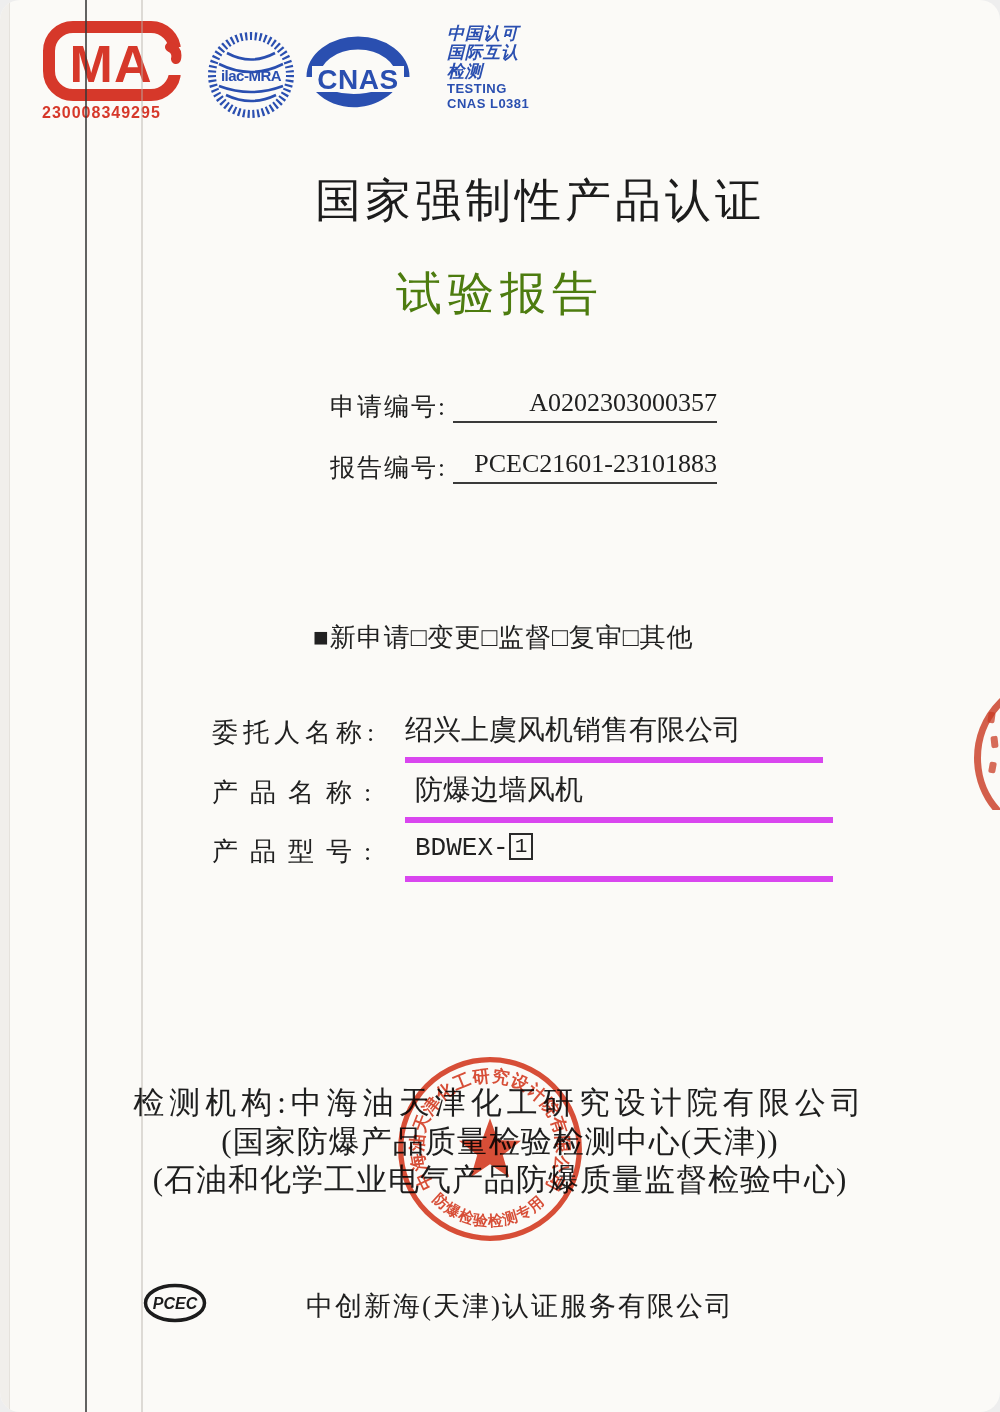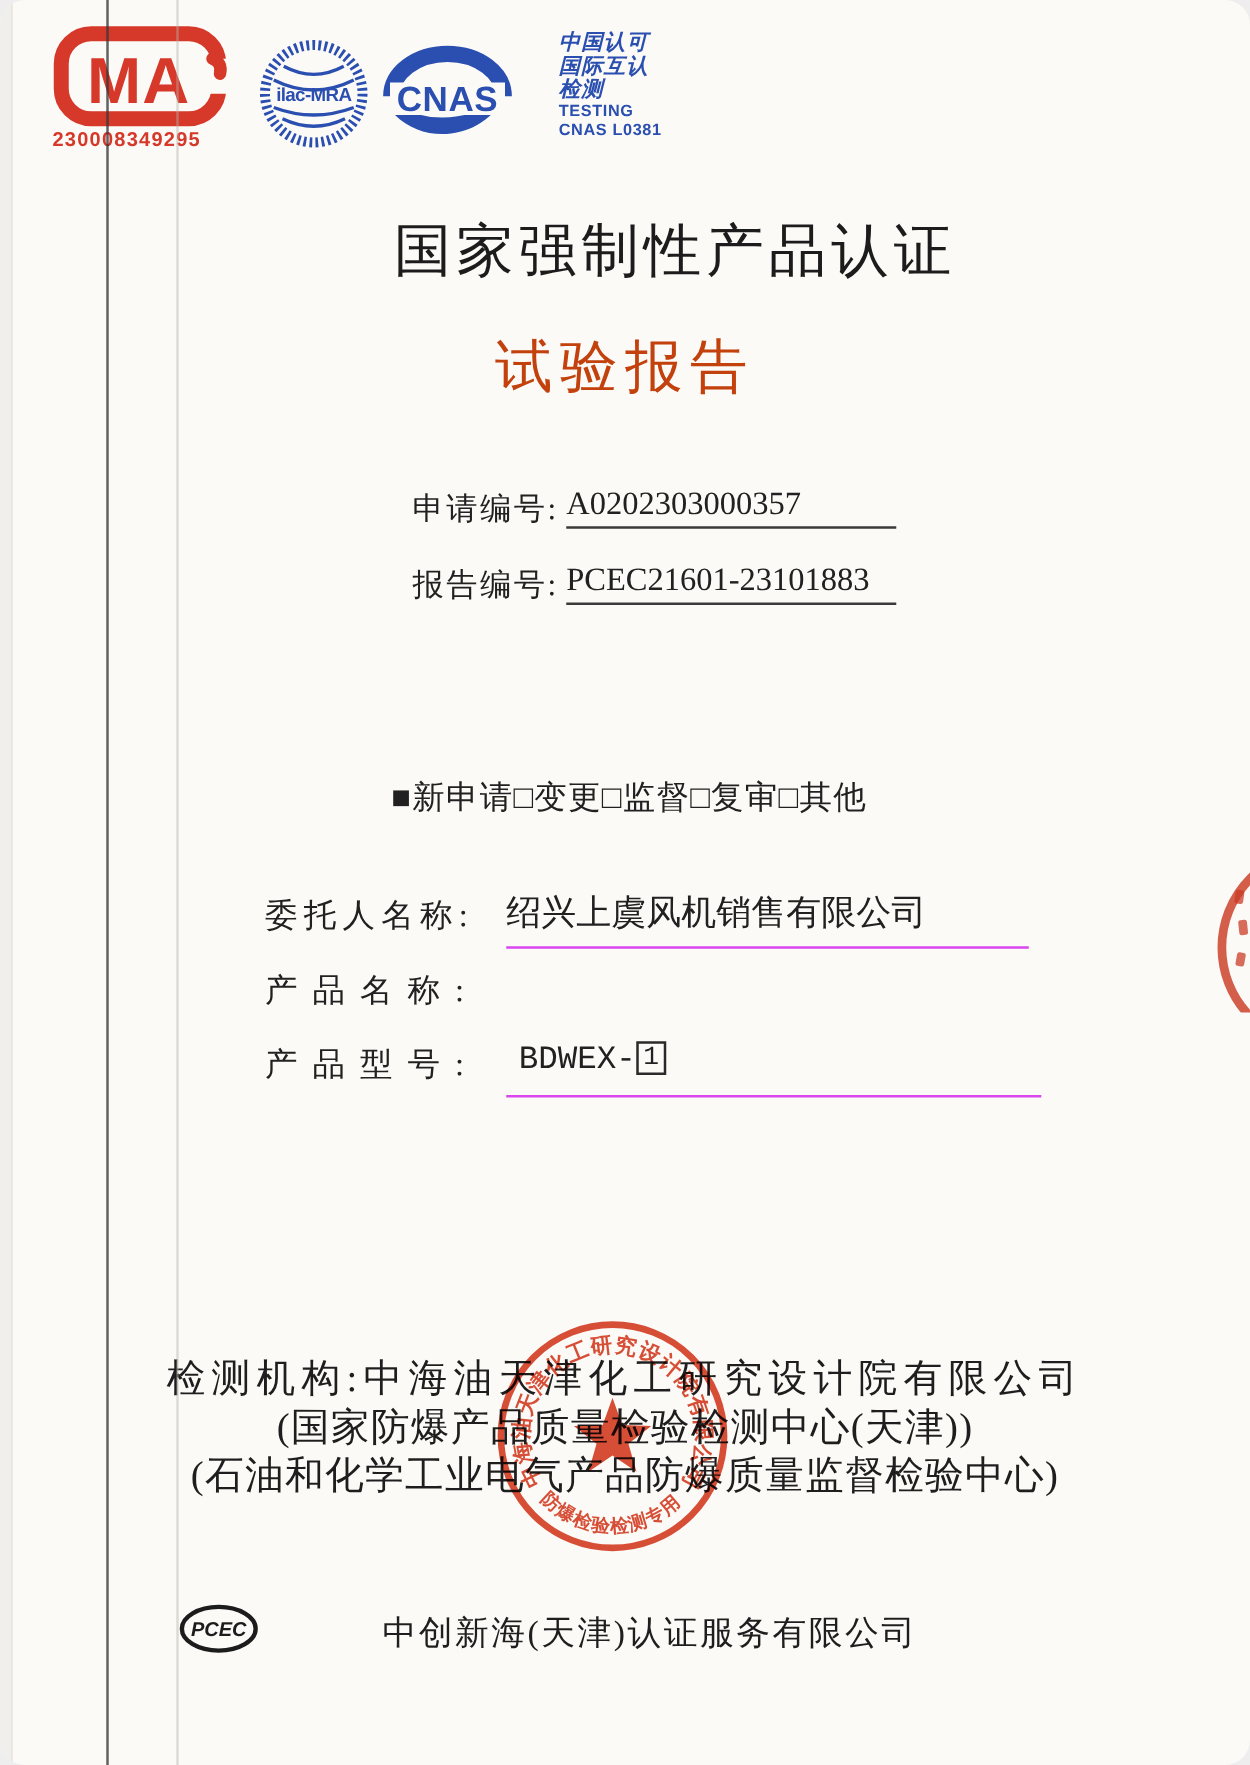"试验报告" .subtitle { color: #c2410c -> #4d7c0f }
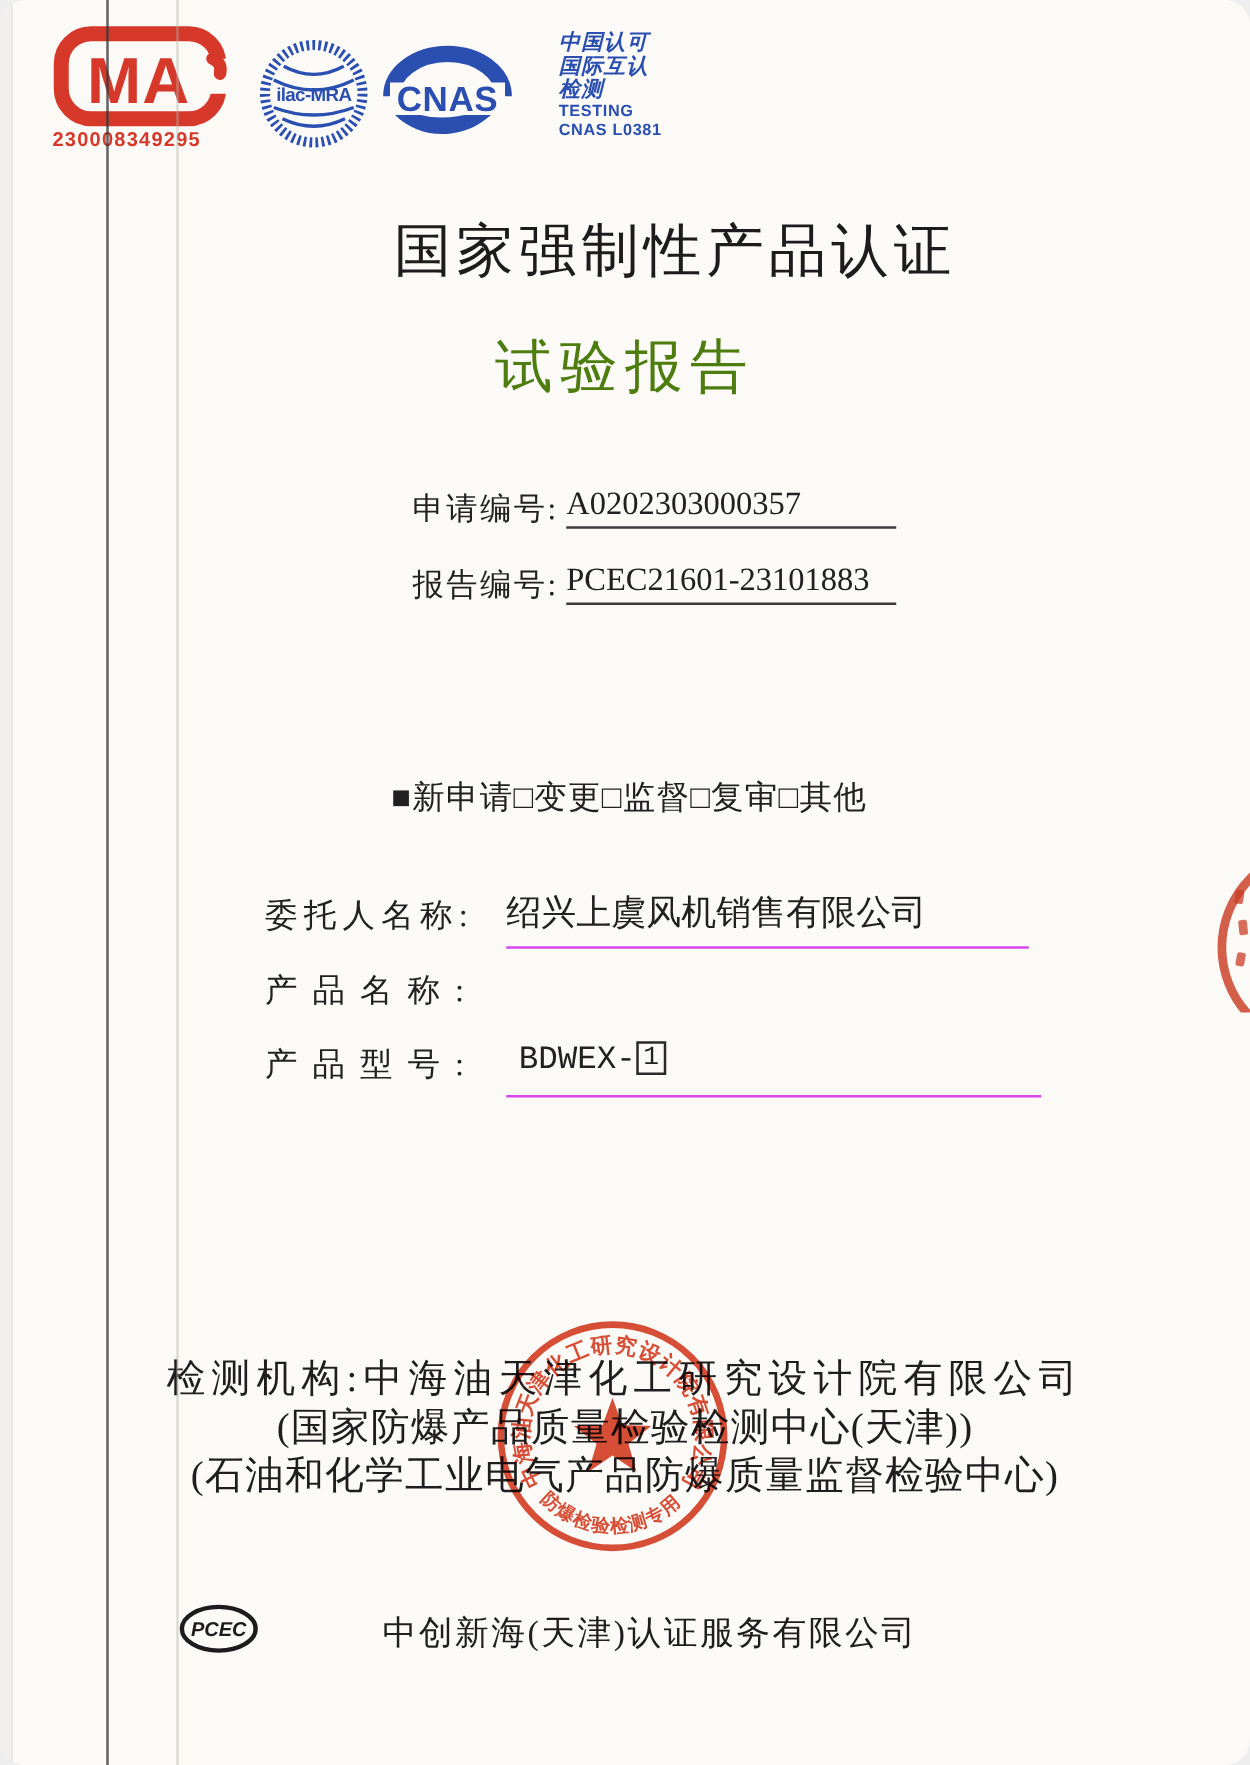"A0202303000357" .numvalue { text-align: left -> right }
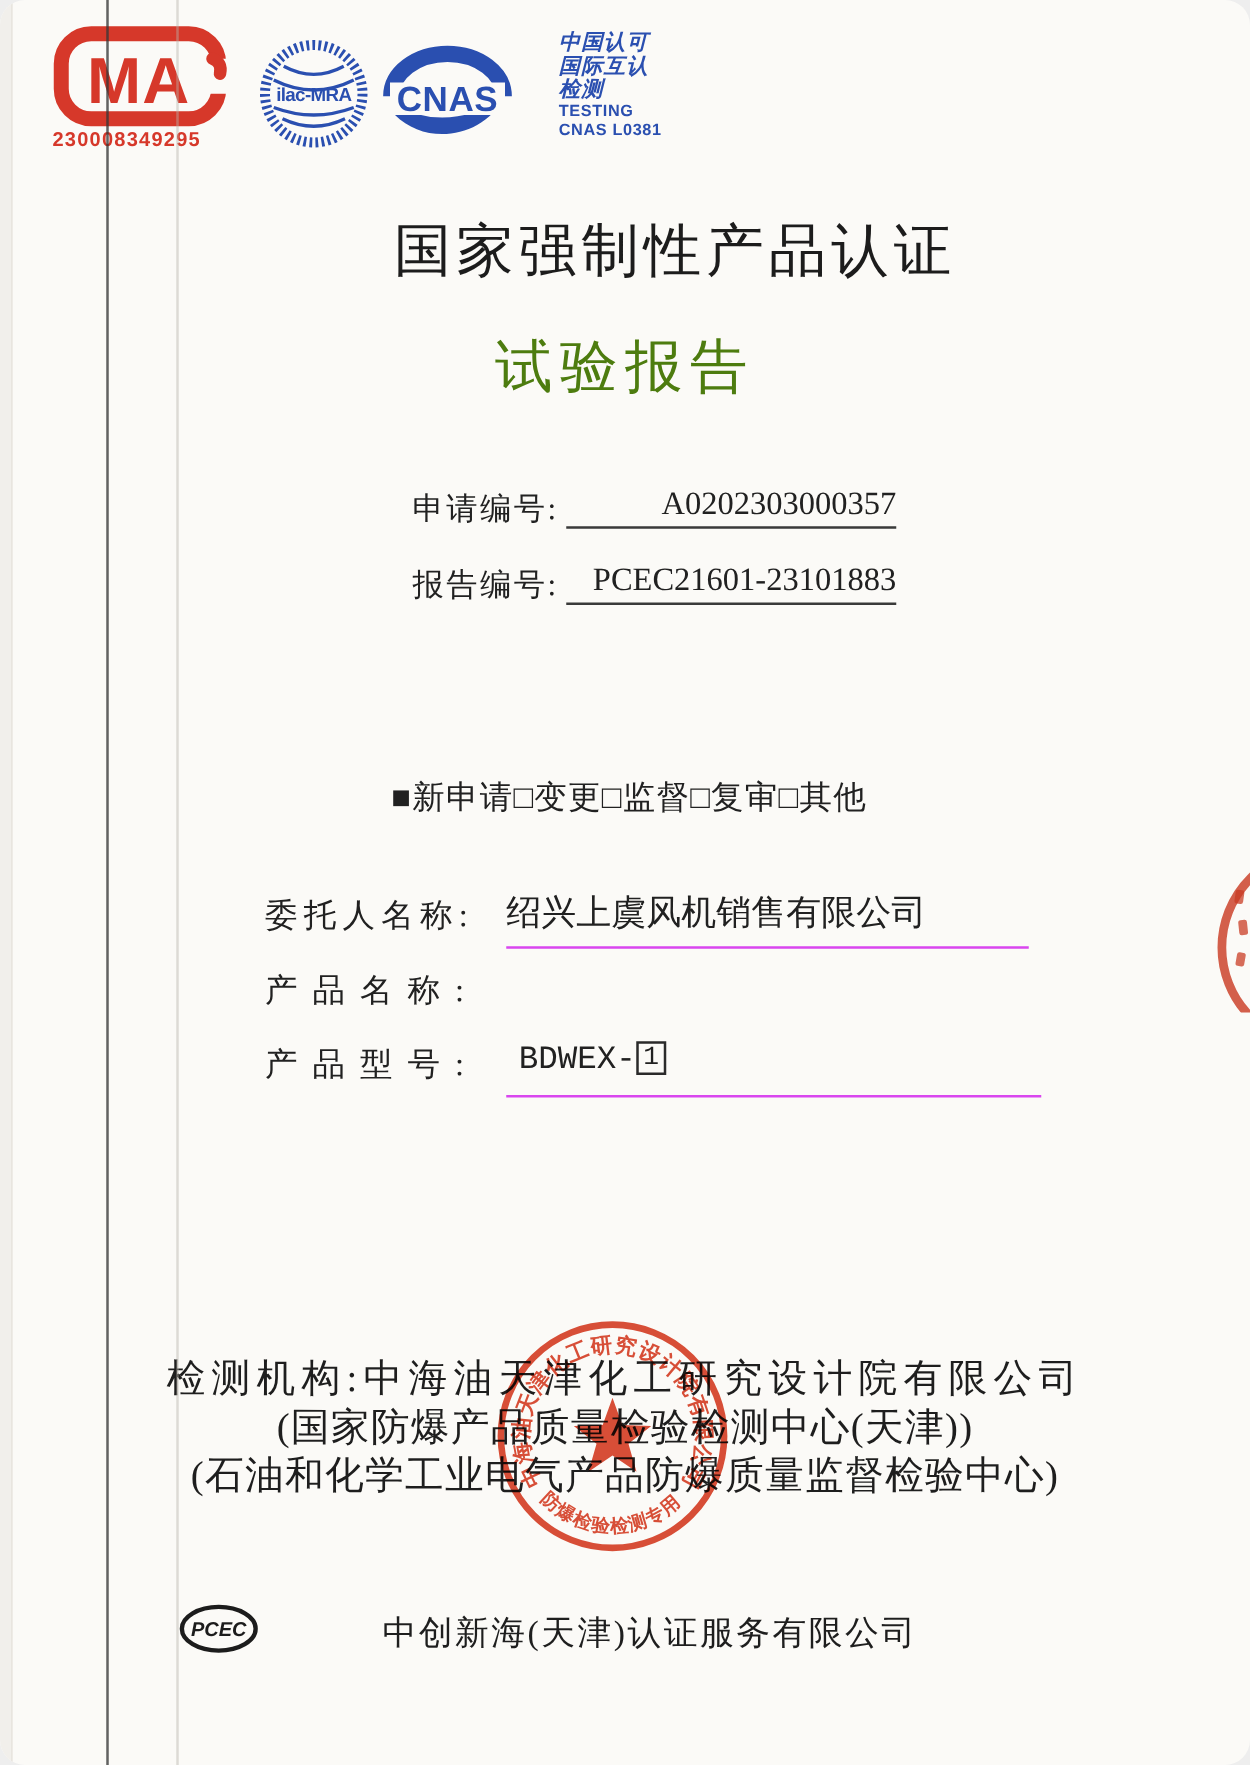"绍兴上虞风机销售有限公司" .infvalue { border-bottom: 2px solid #d946ef -> 6px solid #d946ef }
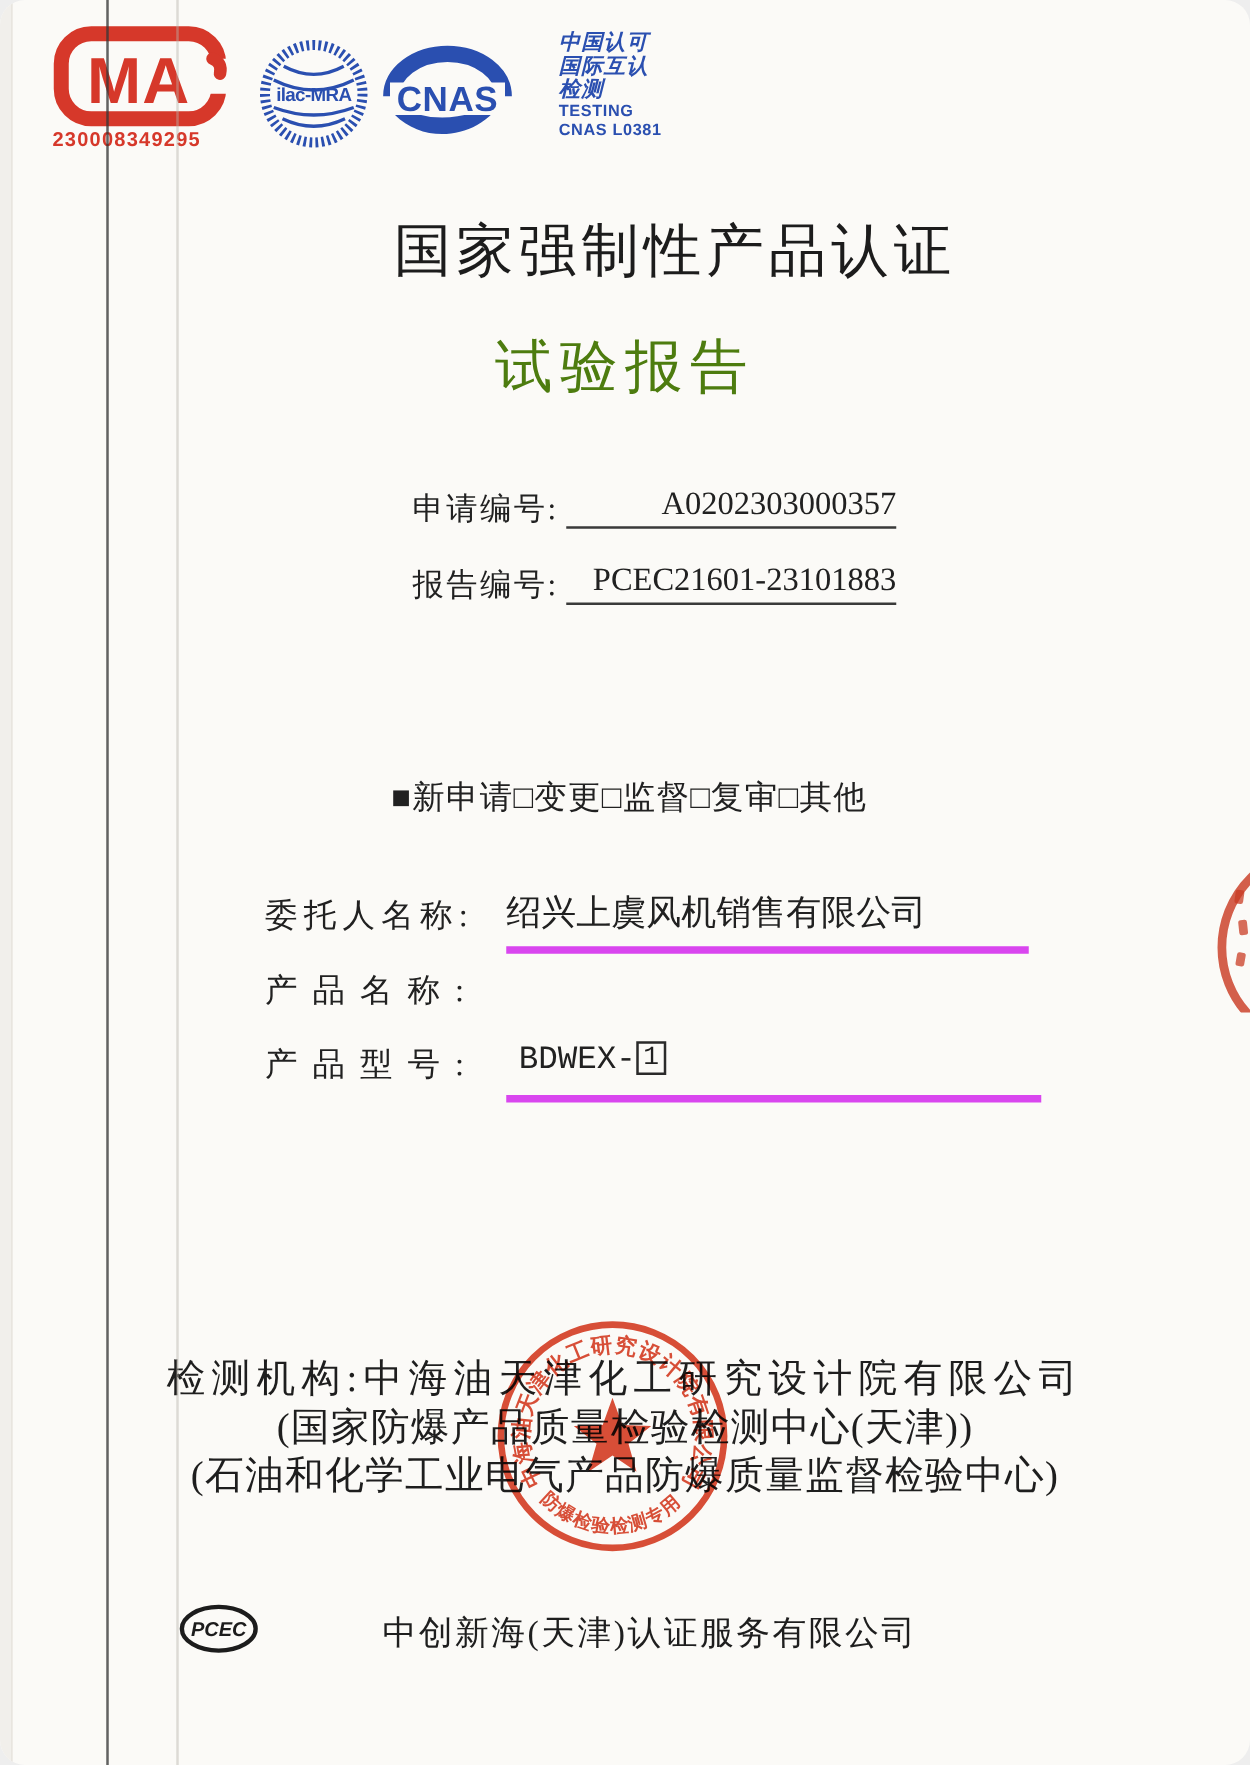"防爆边墙风机" span.infvalue { html: none -> <span>防爆边墙风机</span> }
